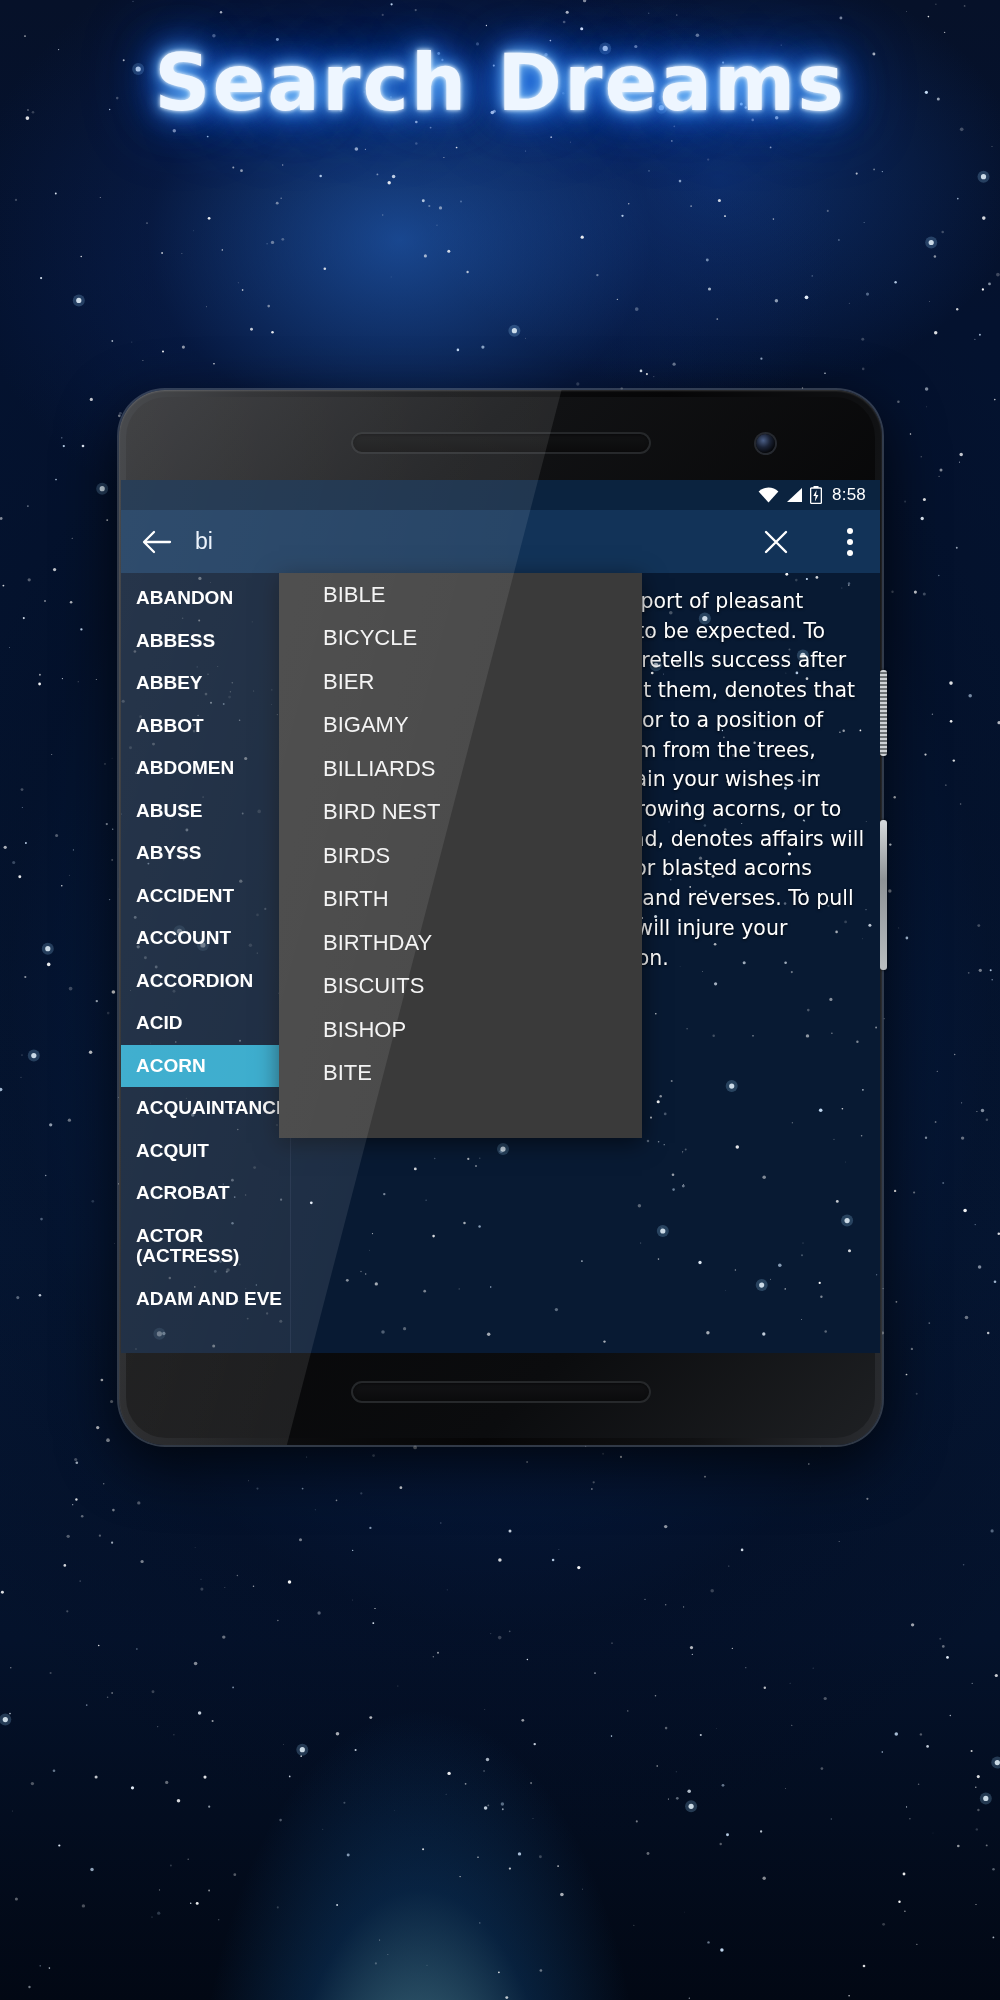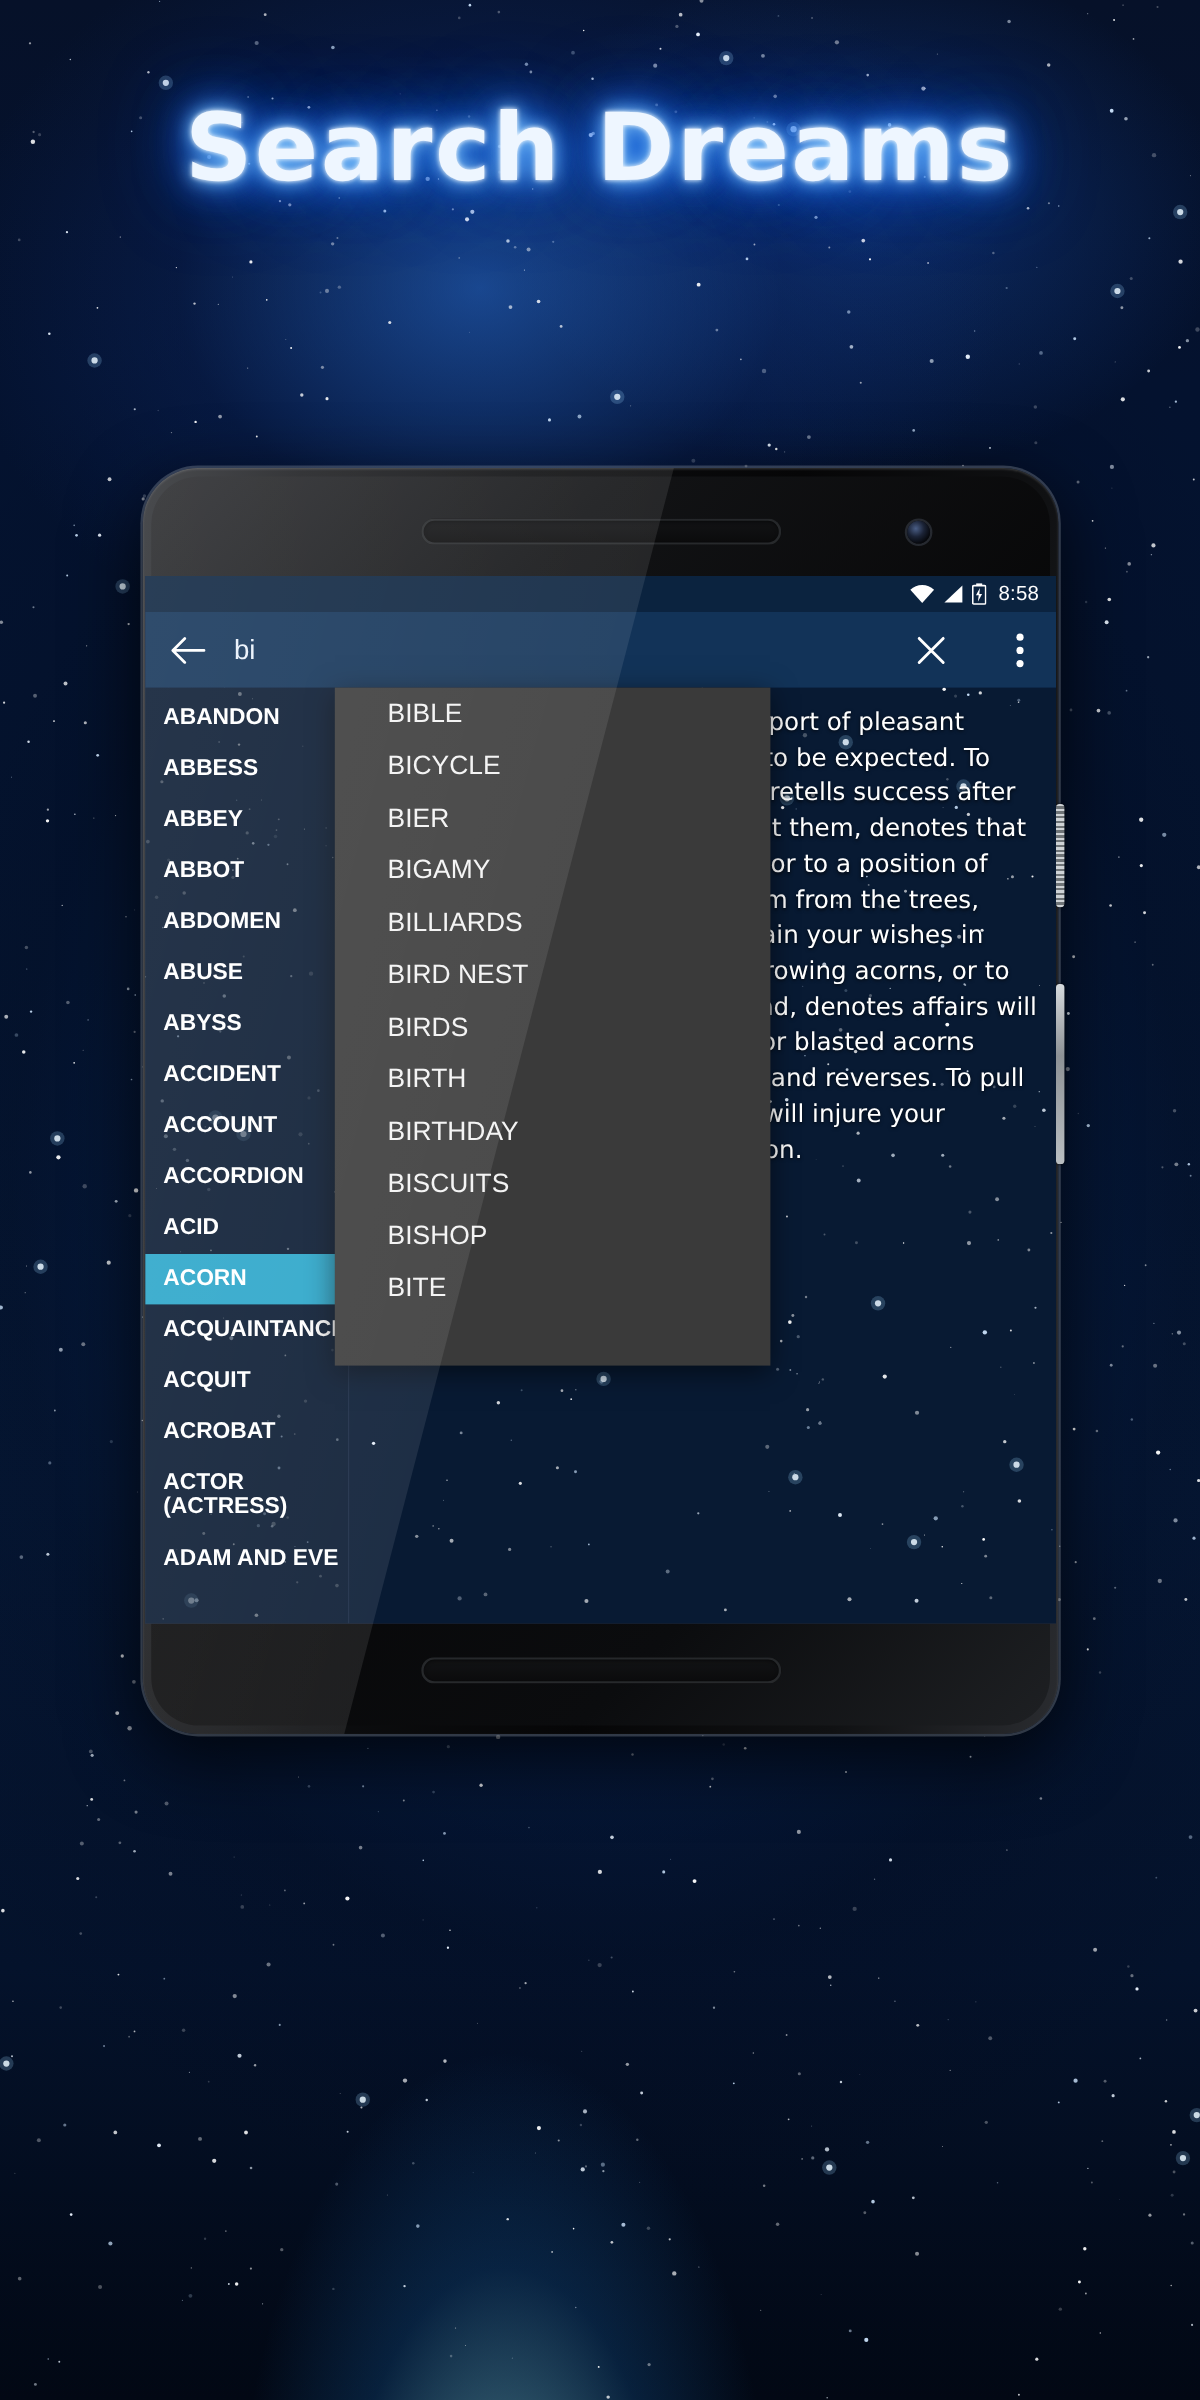"Search Dreams" #title-wrap { margin-top: 41px -> none }
